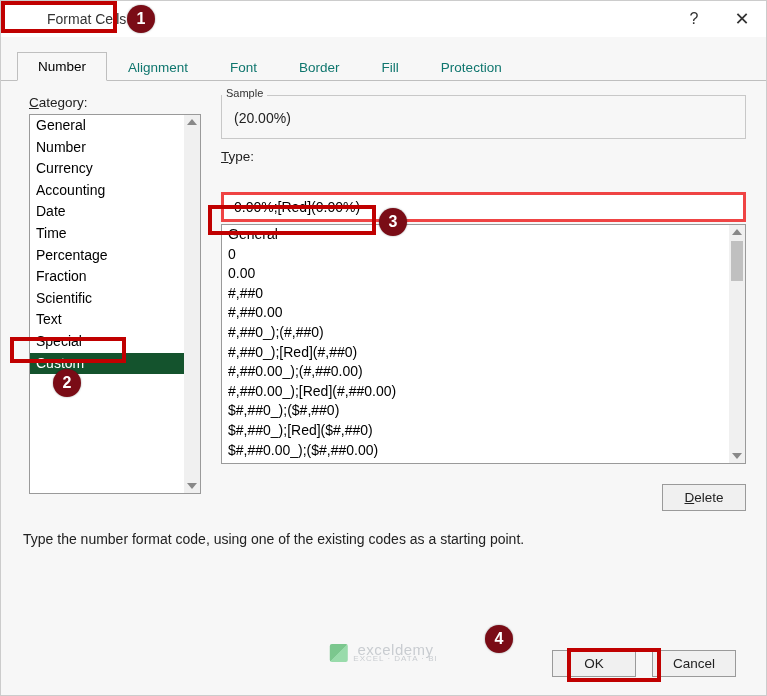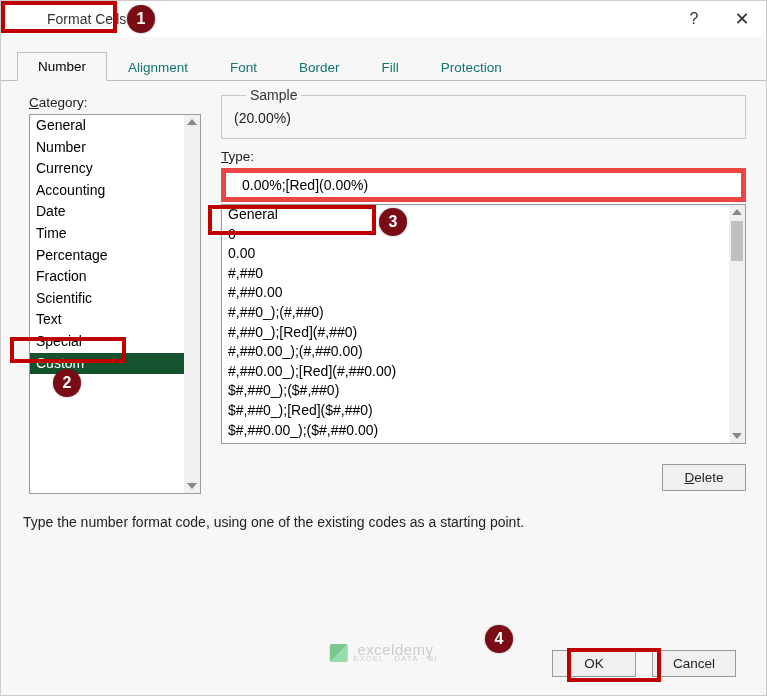"Sample" .sample .grouptitle { font-size: 14px -> 11px; left: 24px -> 0 }
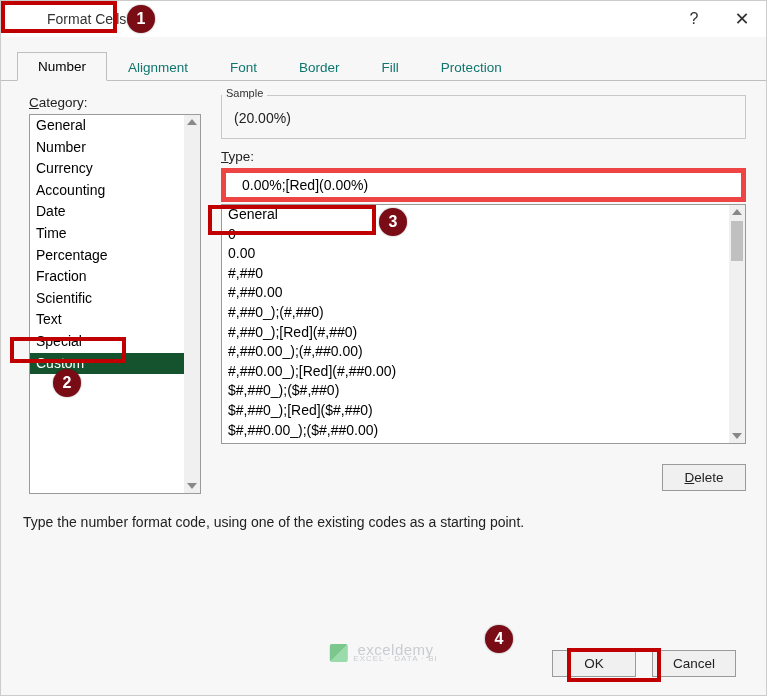"0.00%;[Red](0.00%)" .typeinput { border: 5px solid #ef4444 -> 3px solid #ef4444; margin-top: none -> 24px; padding: 4px 16px -> 4px 10px }
